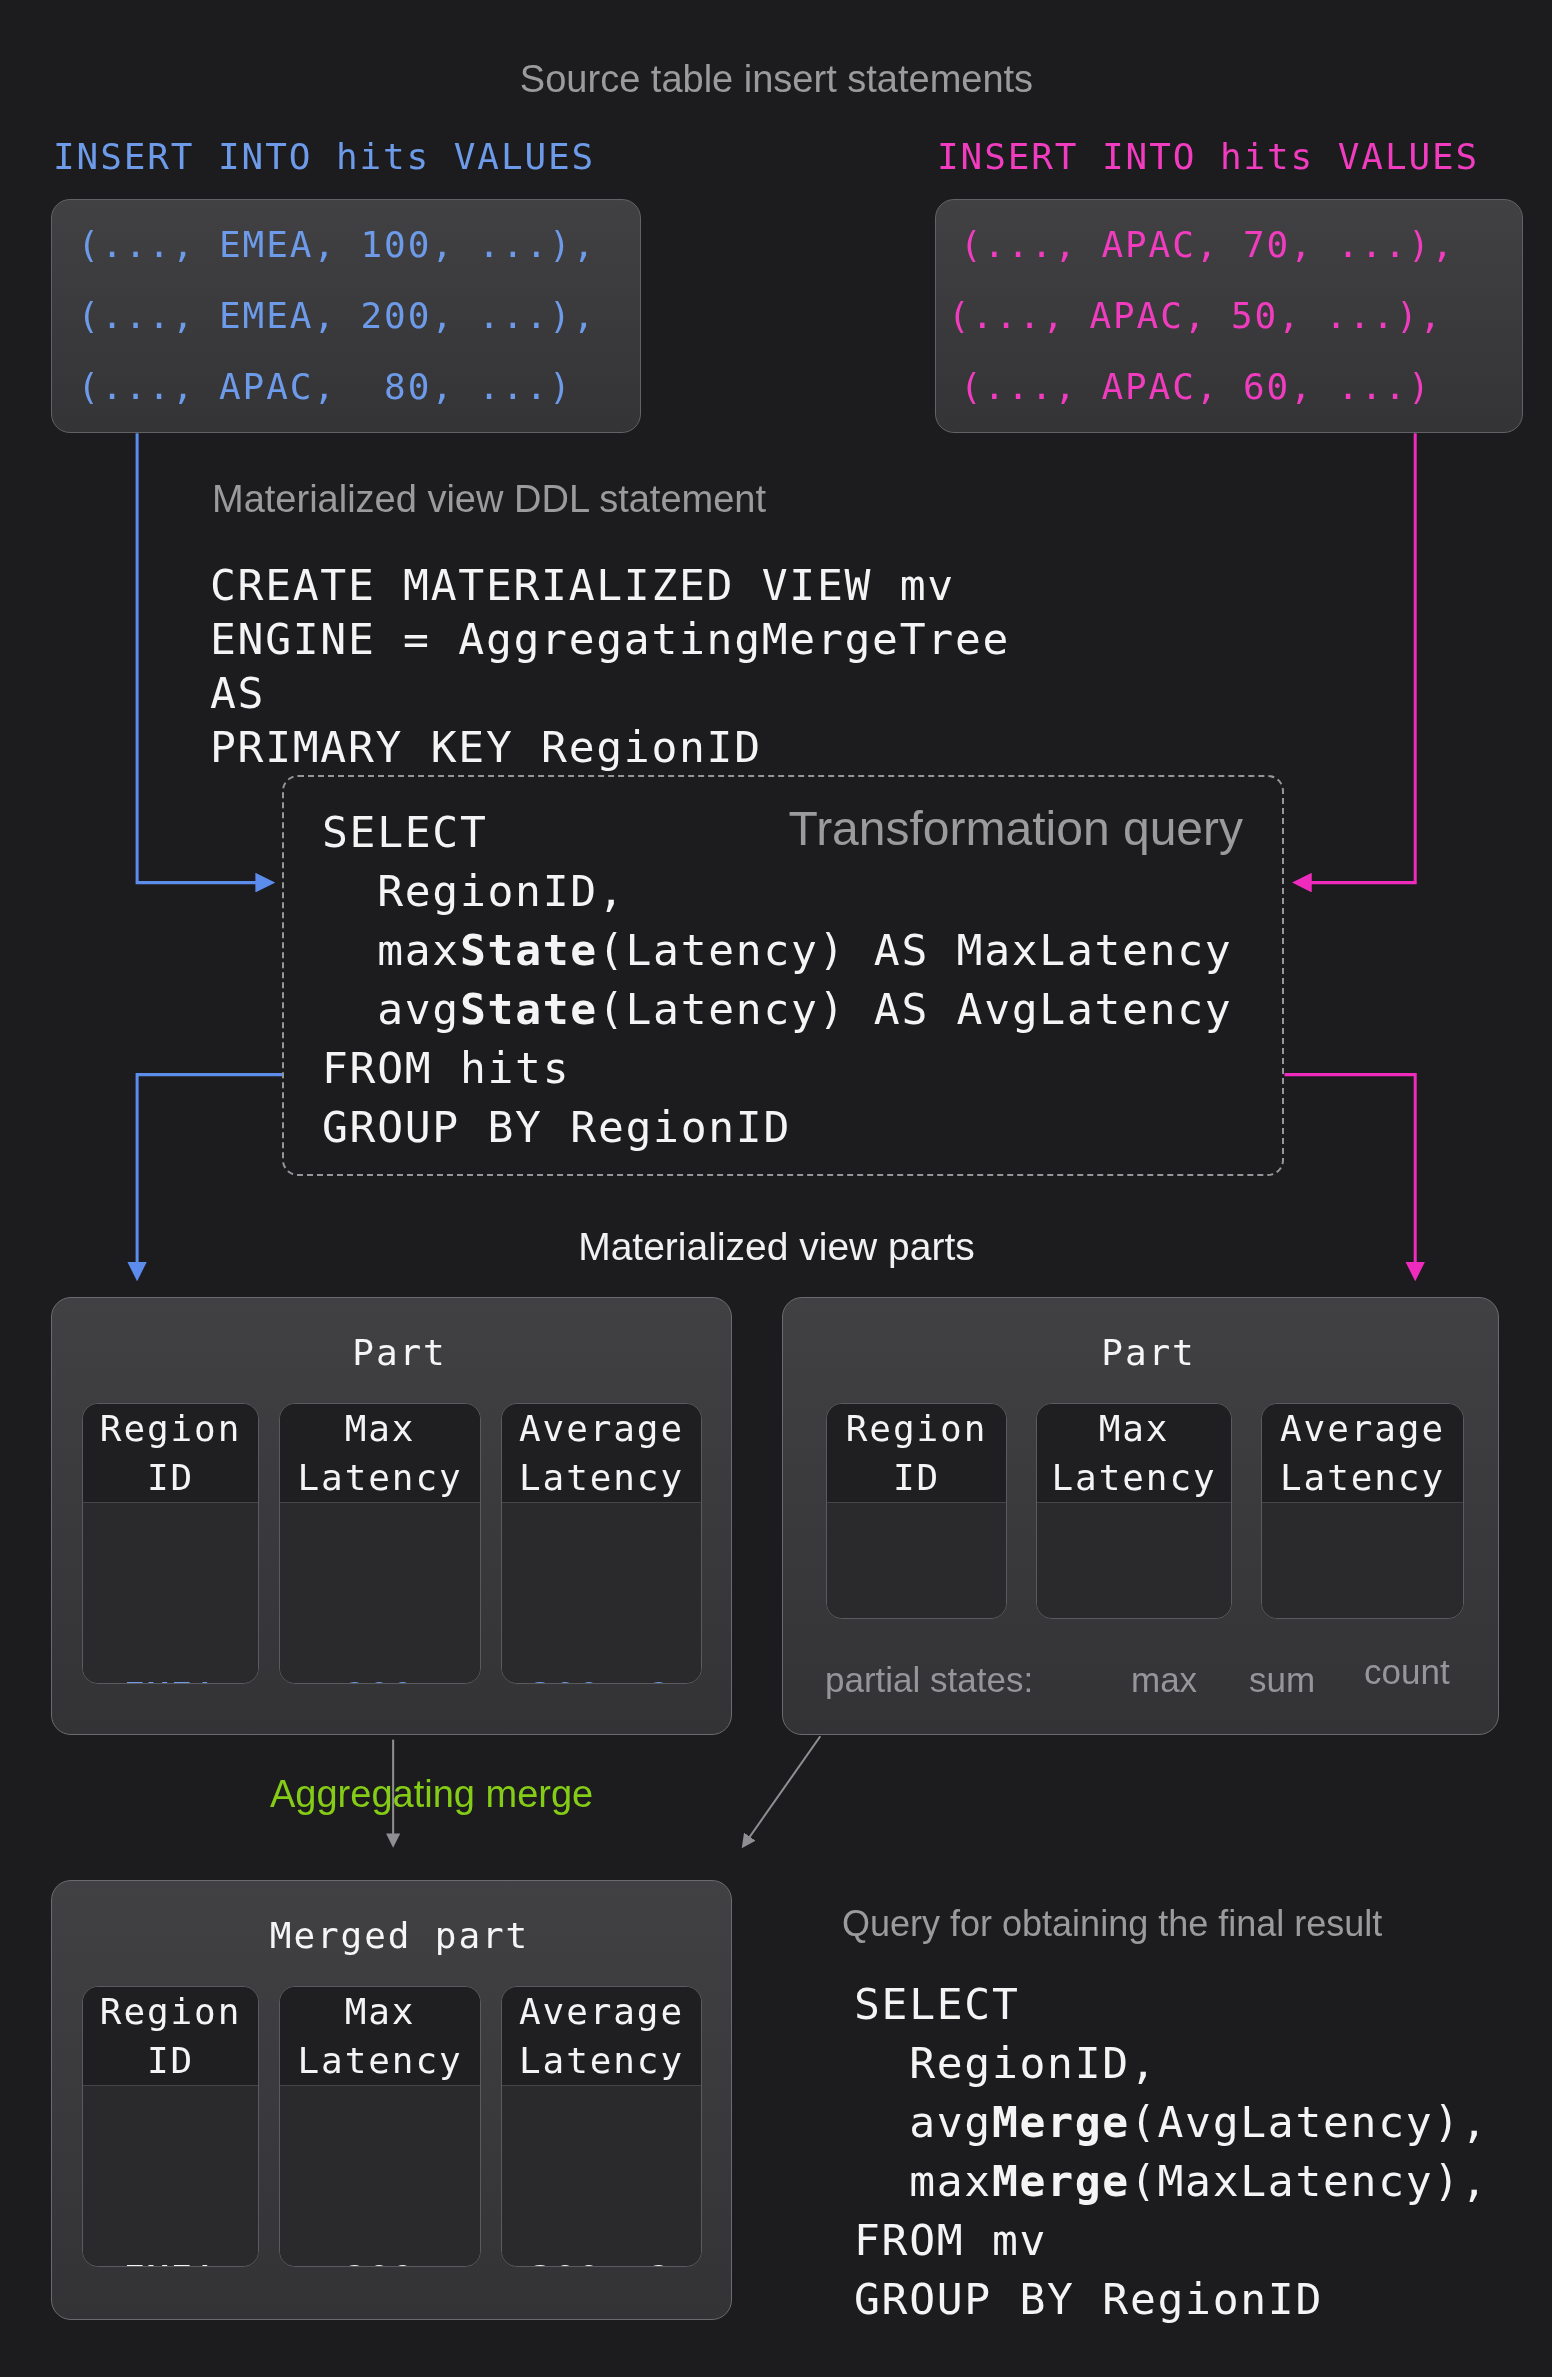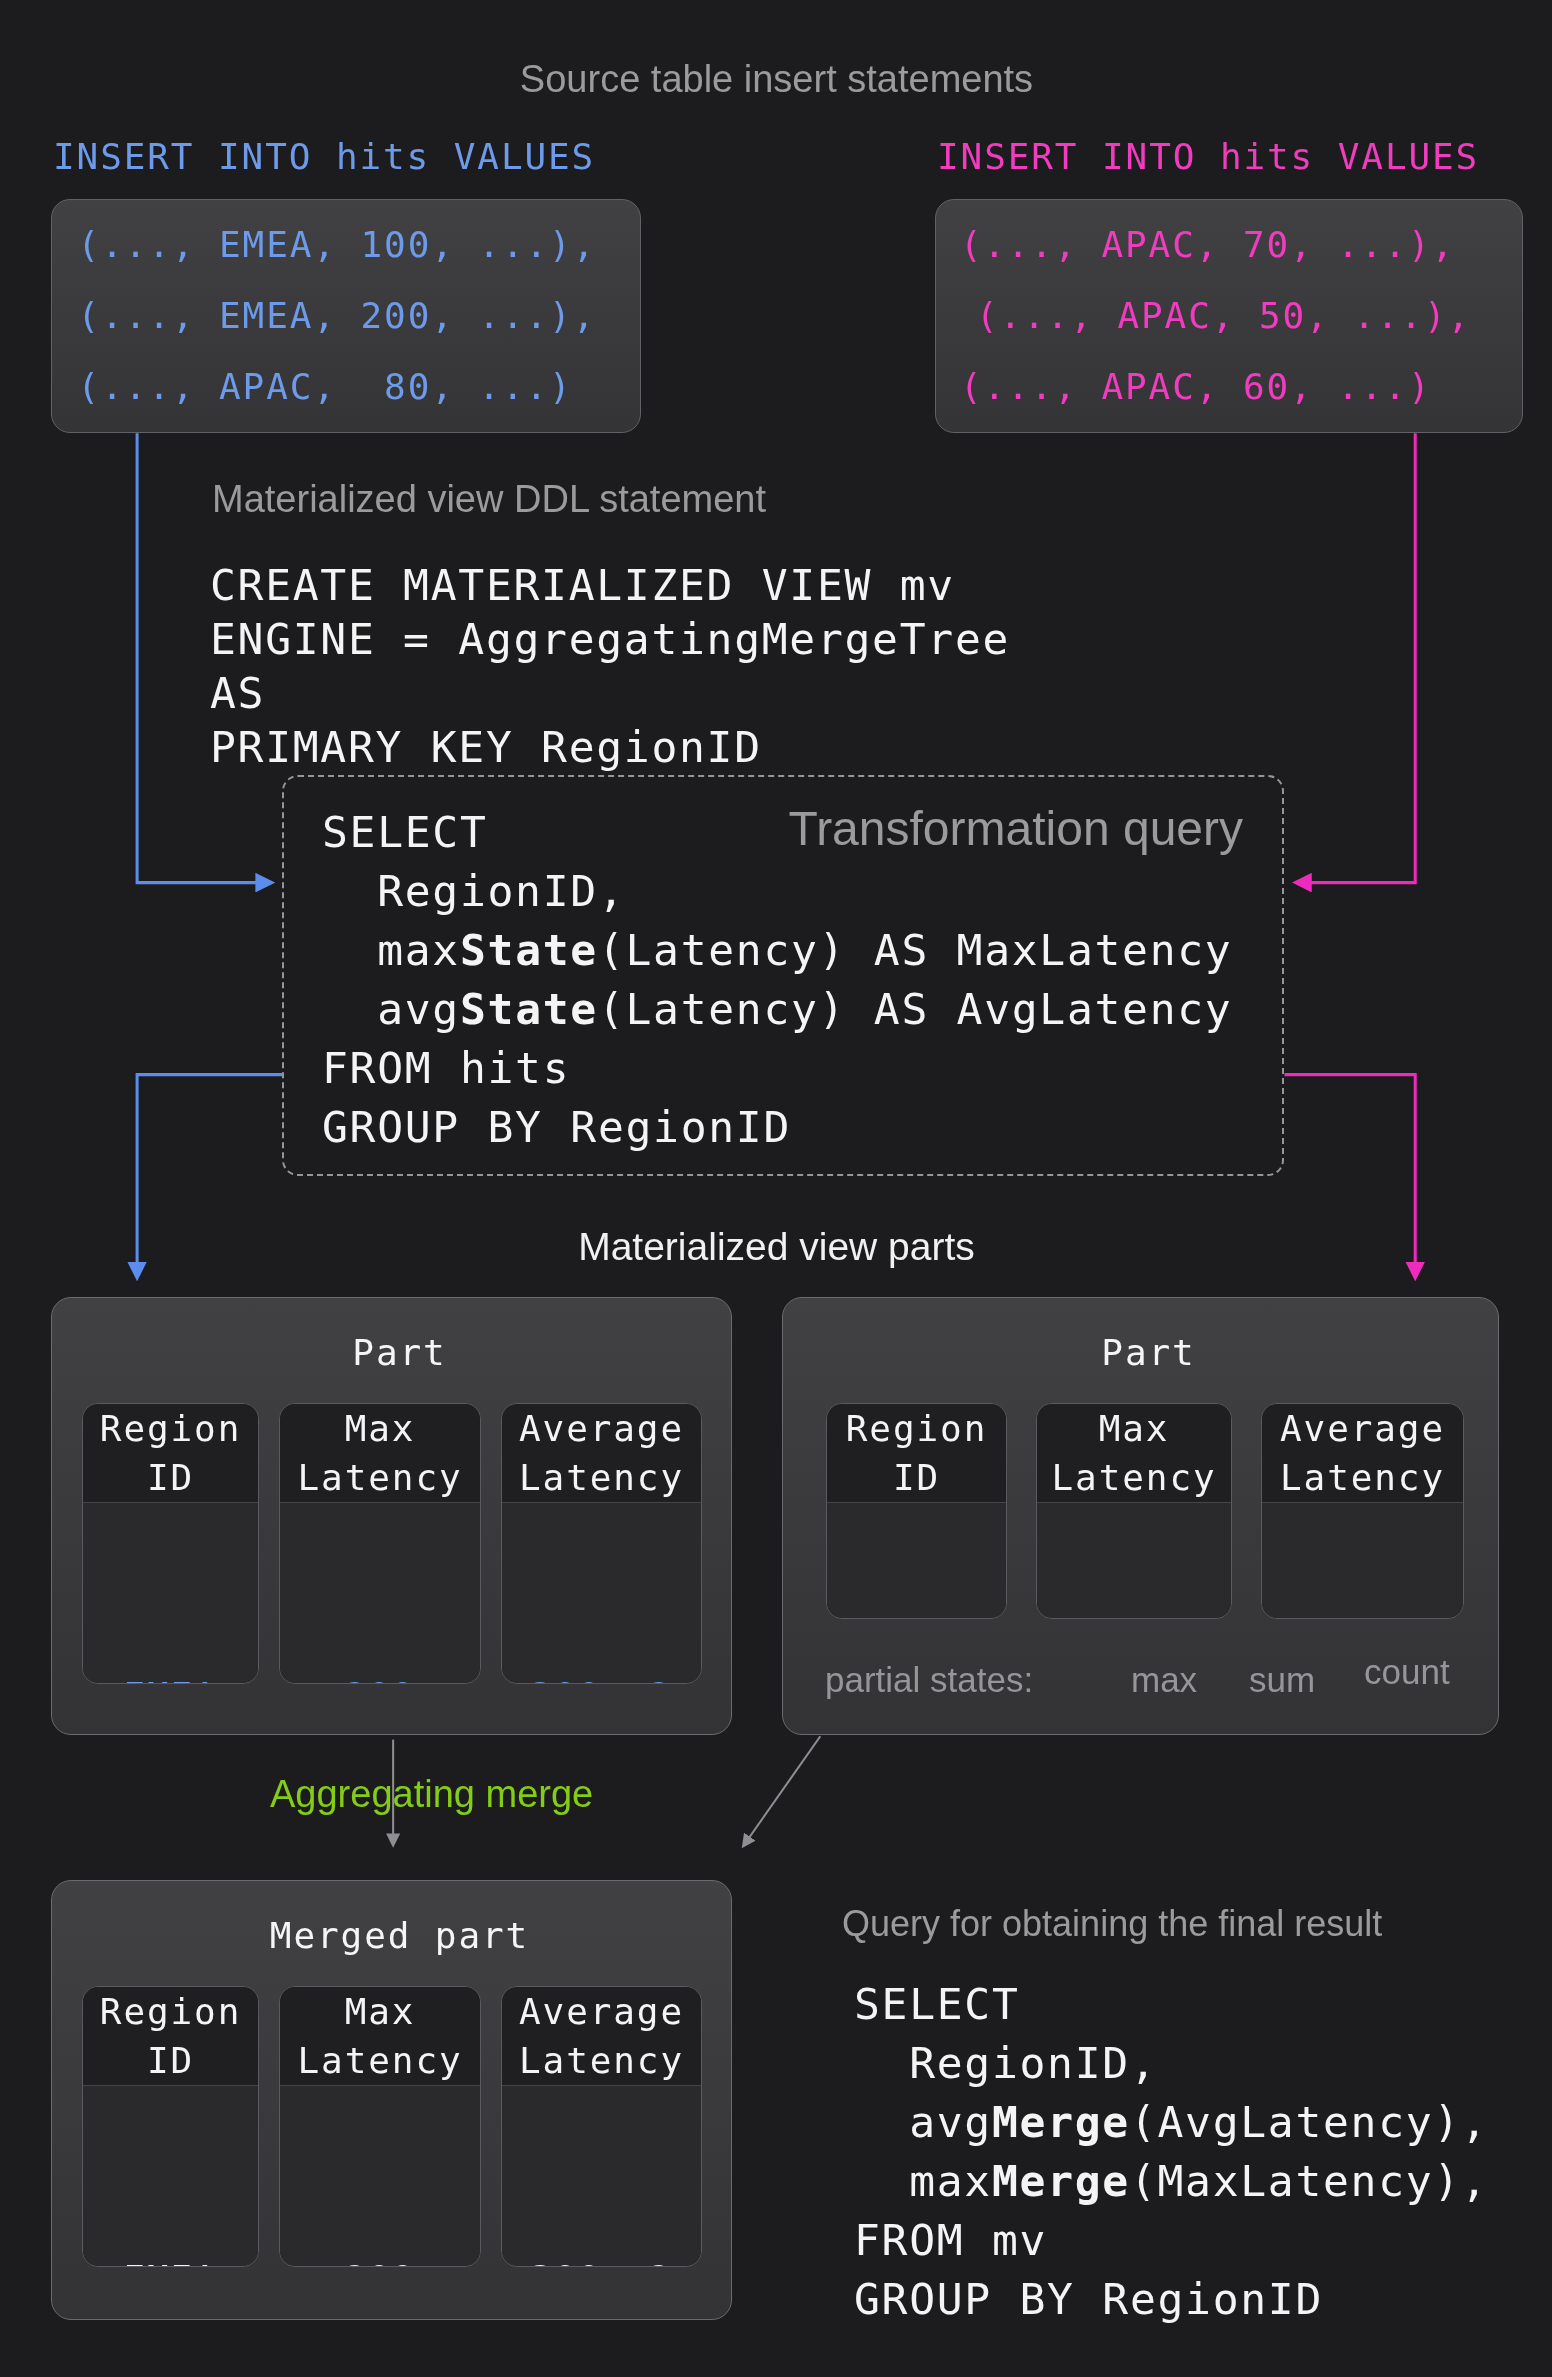"(..., APAC, 50, ...)," div.row { padding-left: 40px -> 12px }
